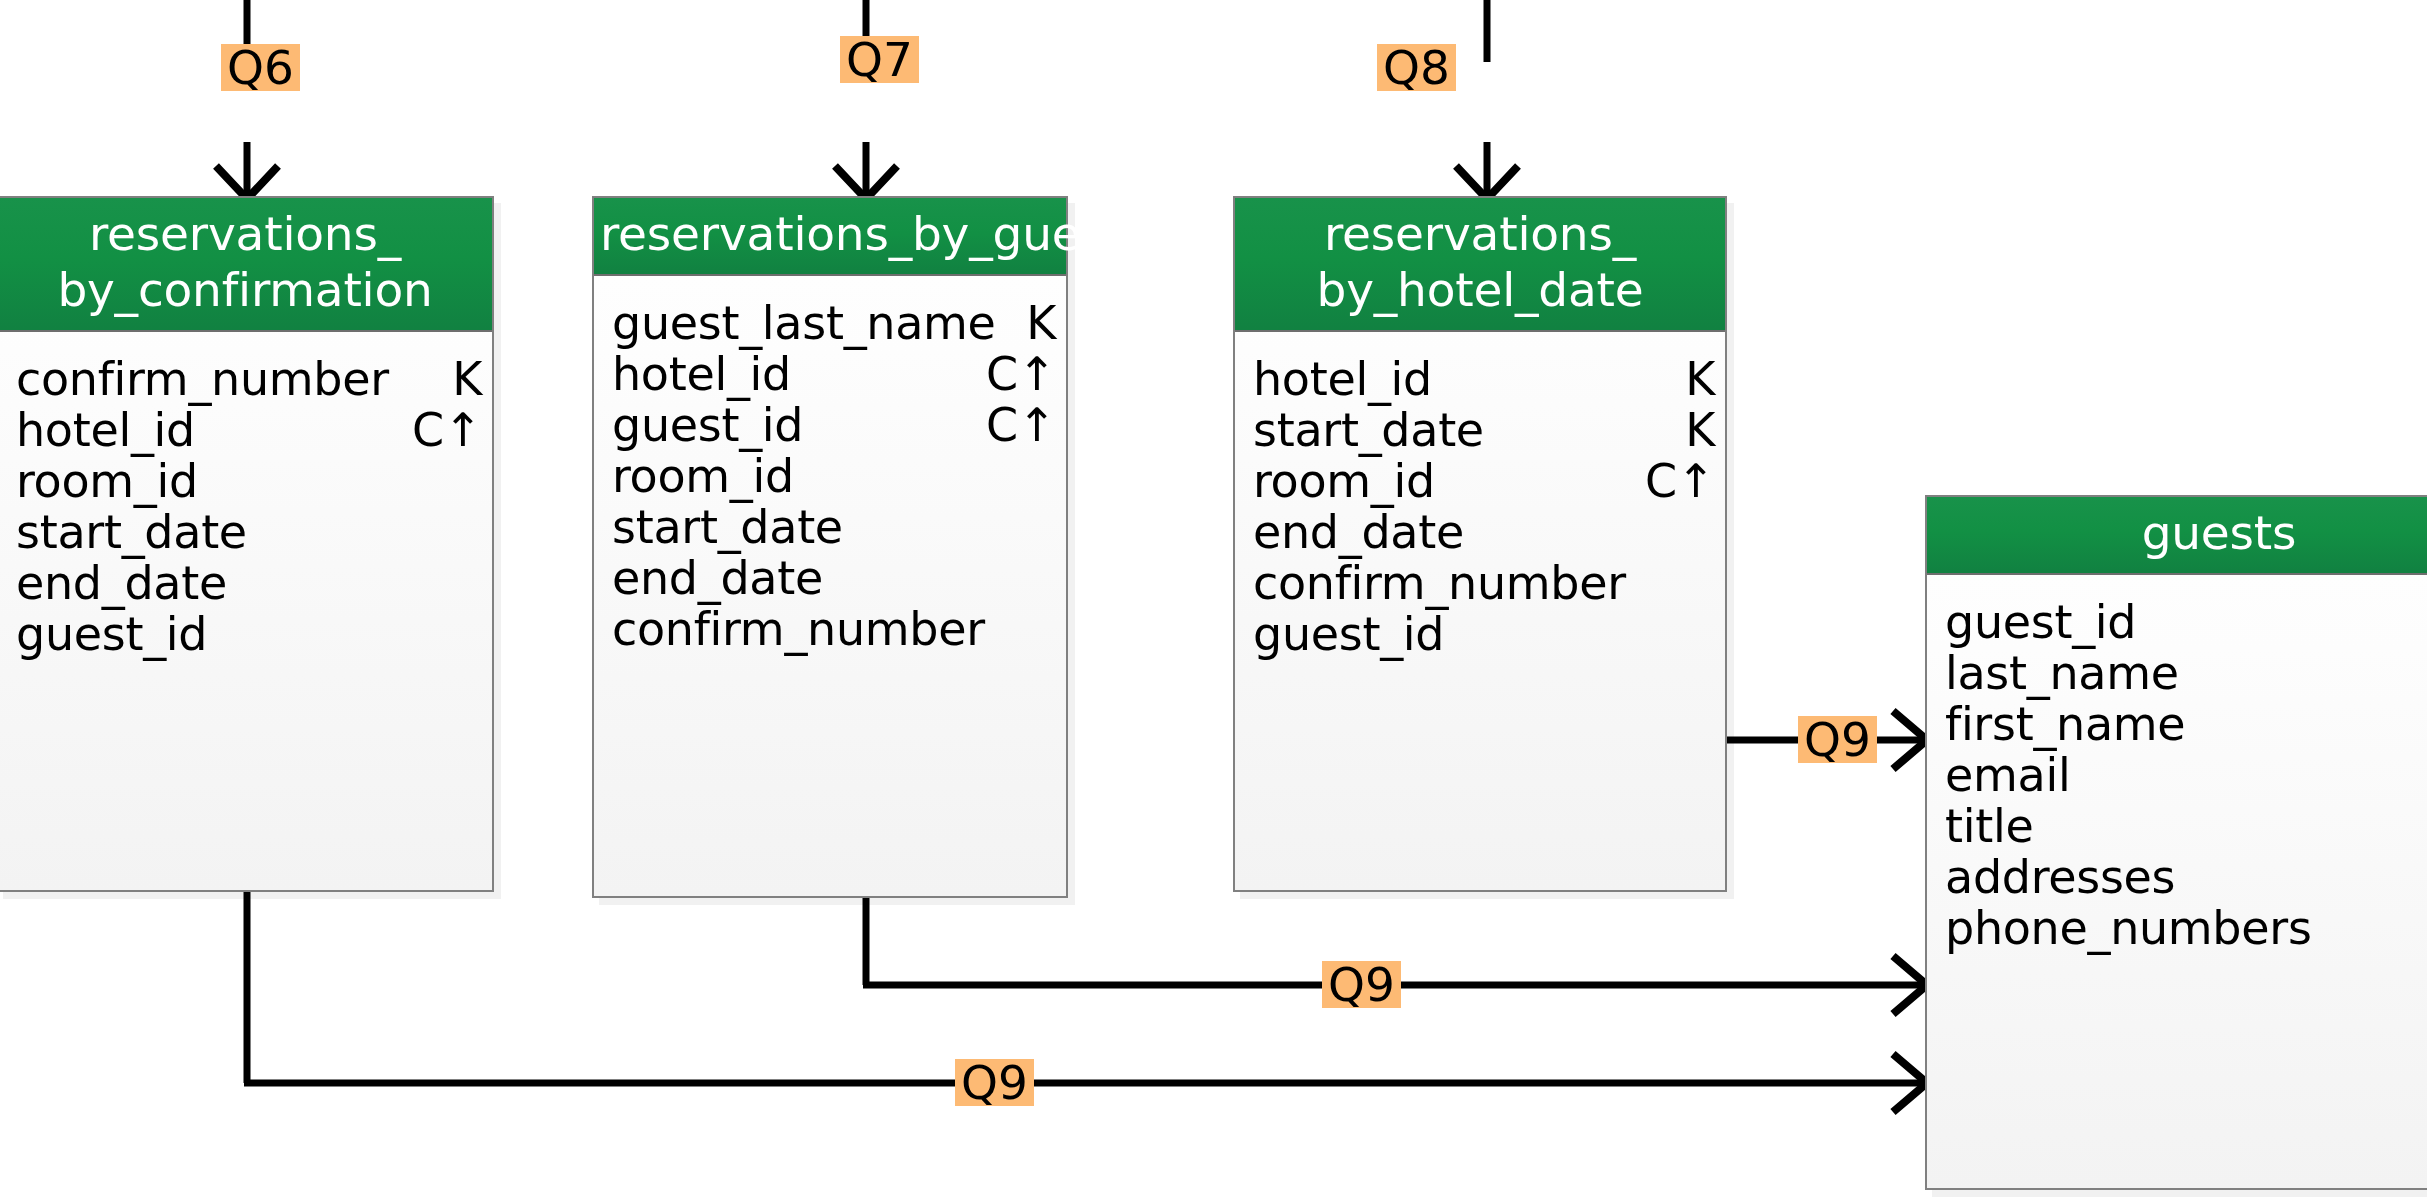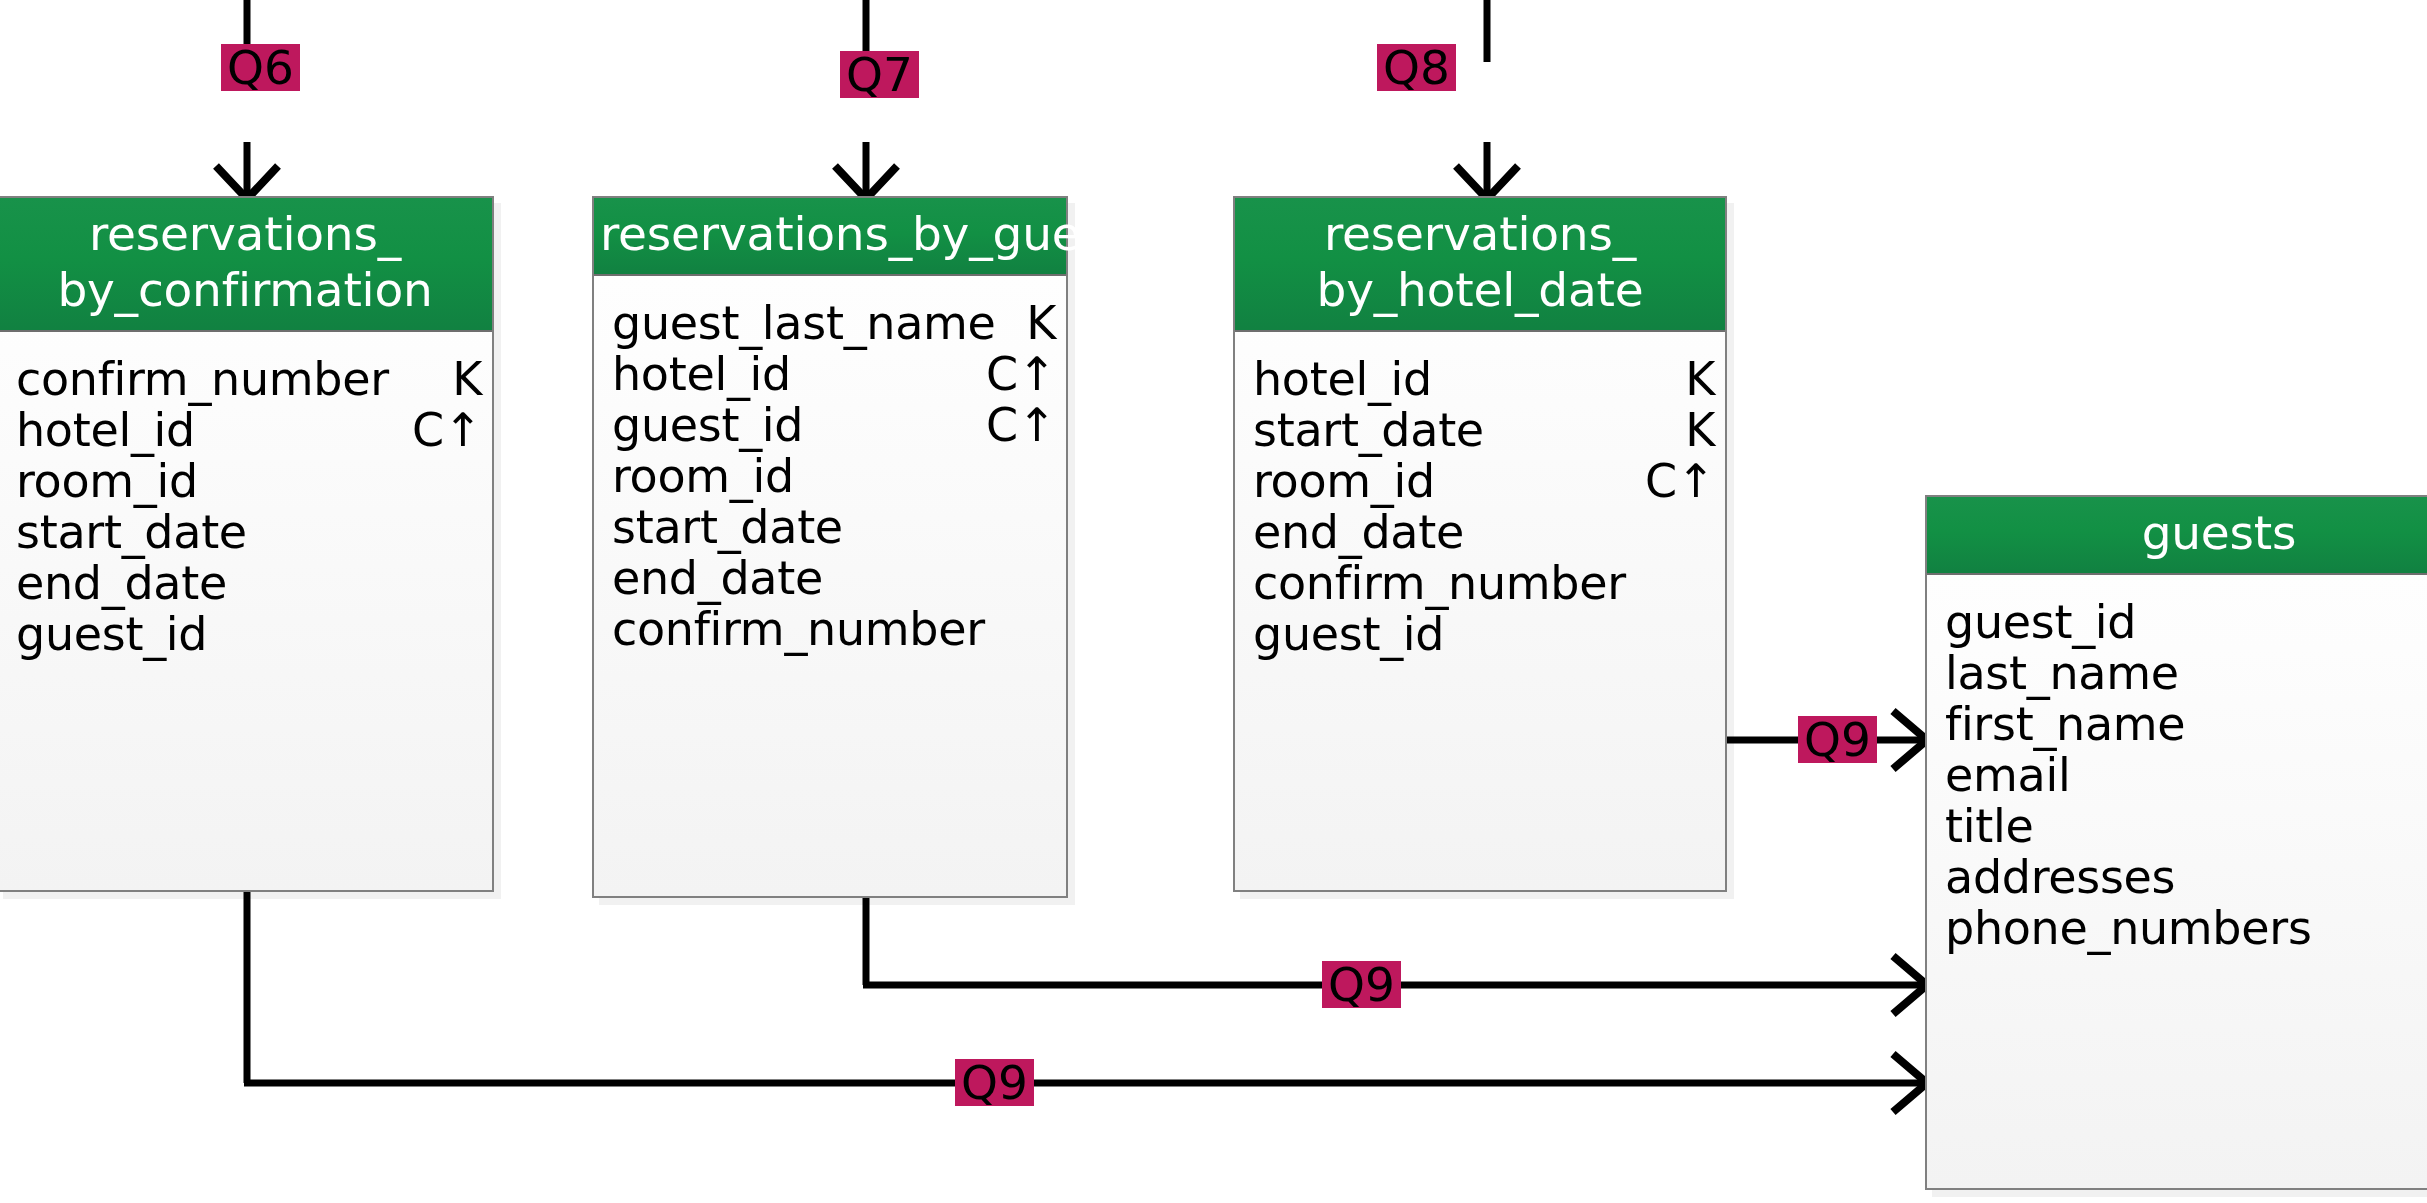"Q6" .wire-label { background: #be185d -> #fdba74 }
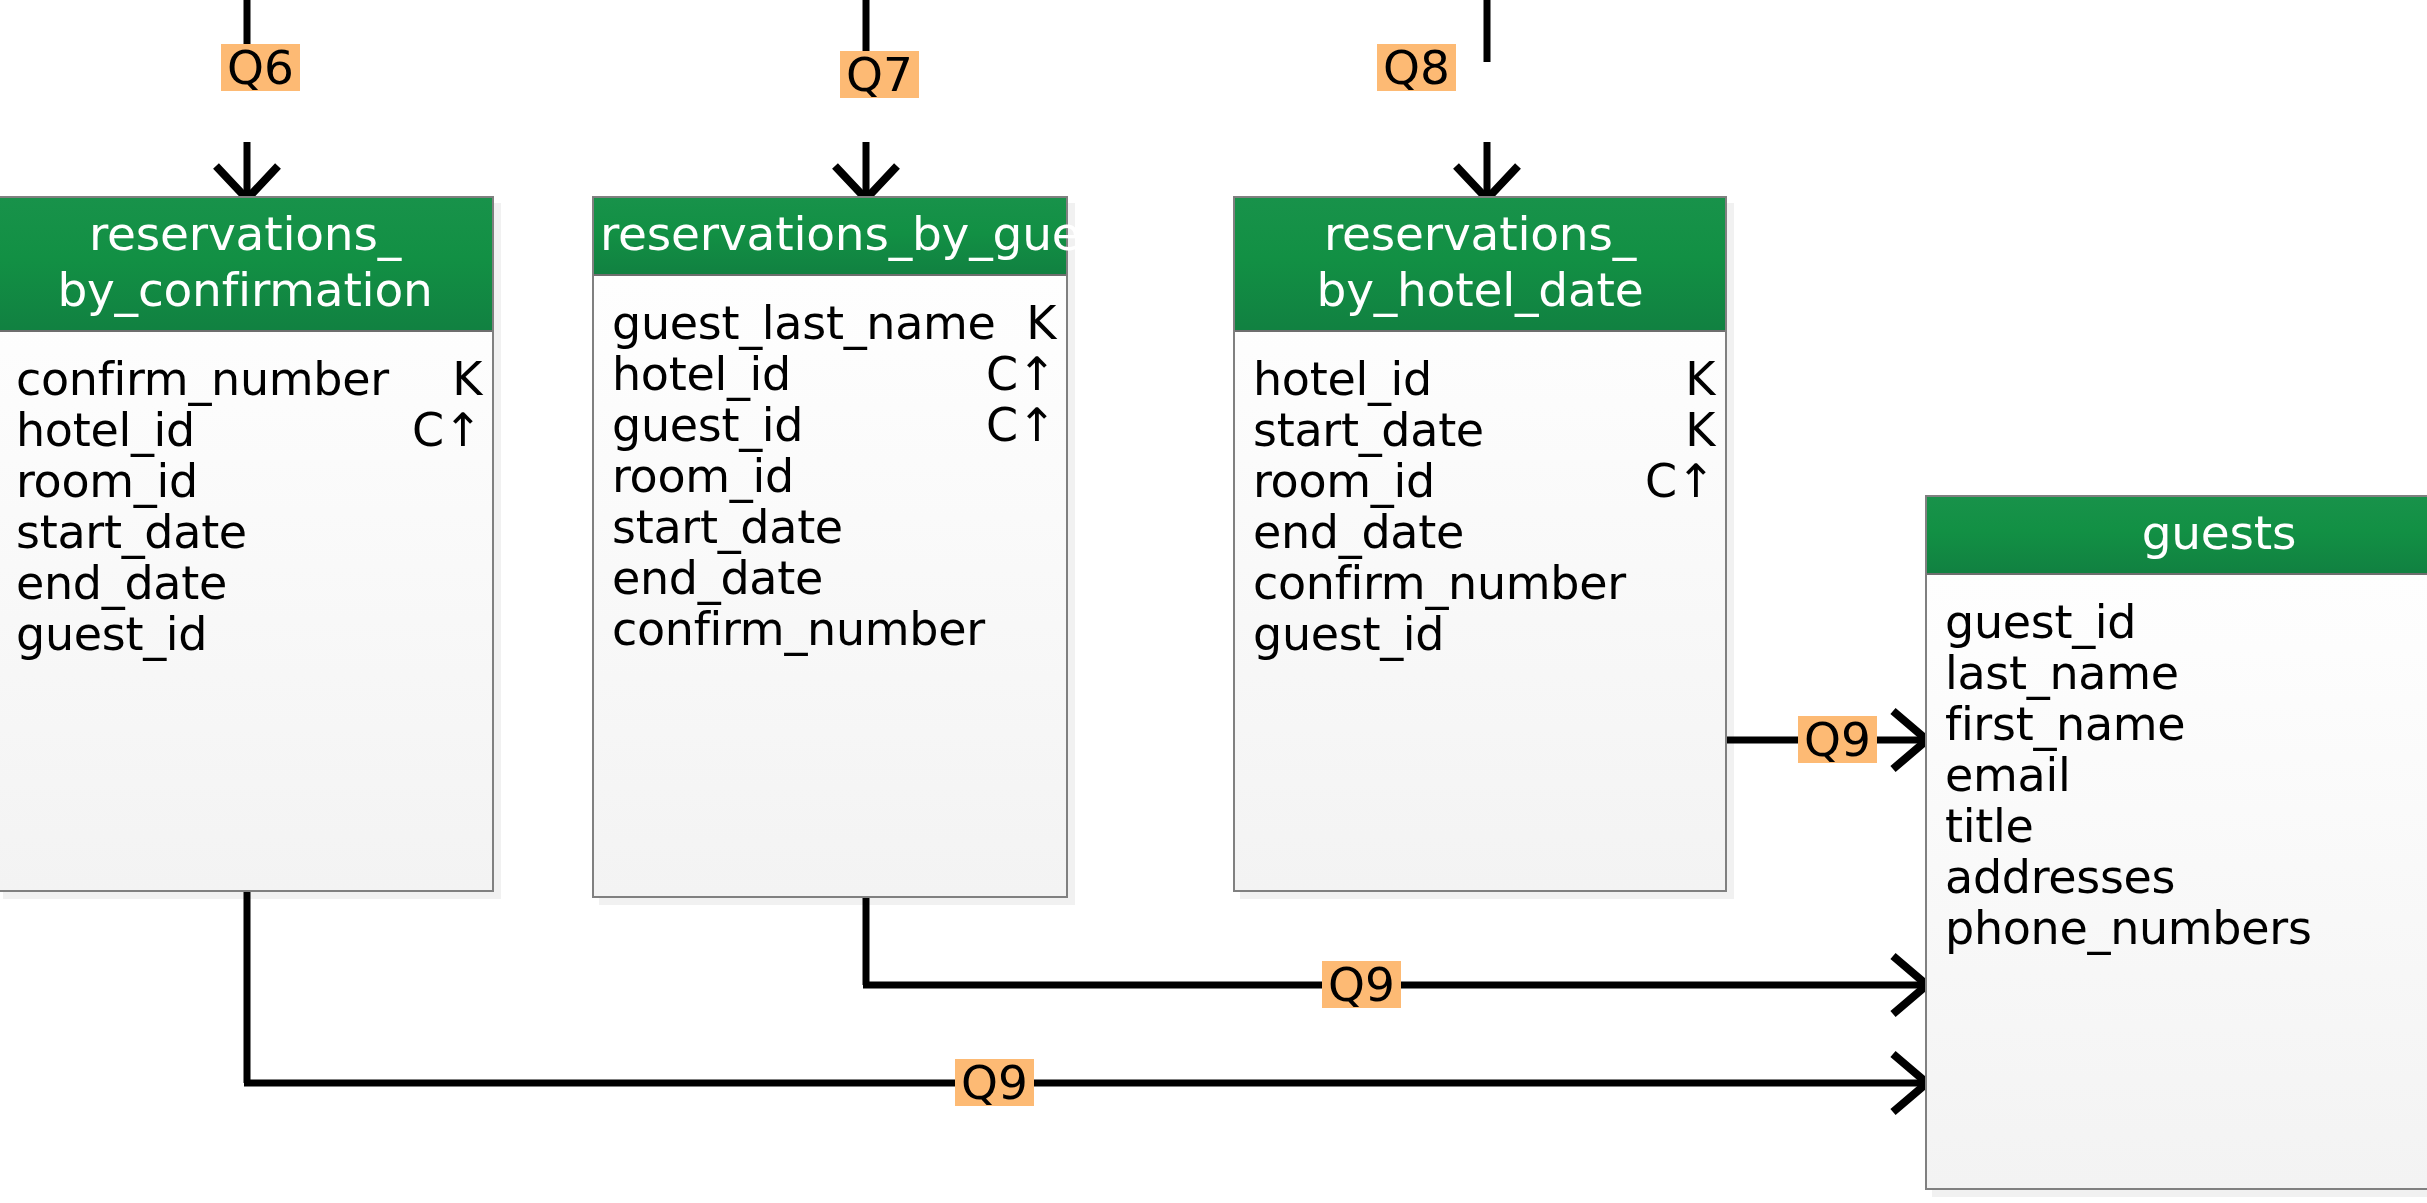"Q7" div.wire-label { top: 51px -> 36px }
